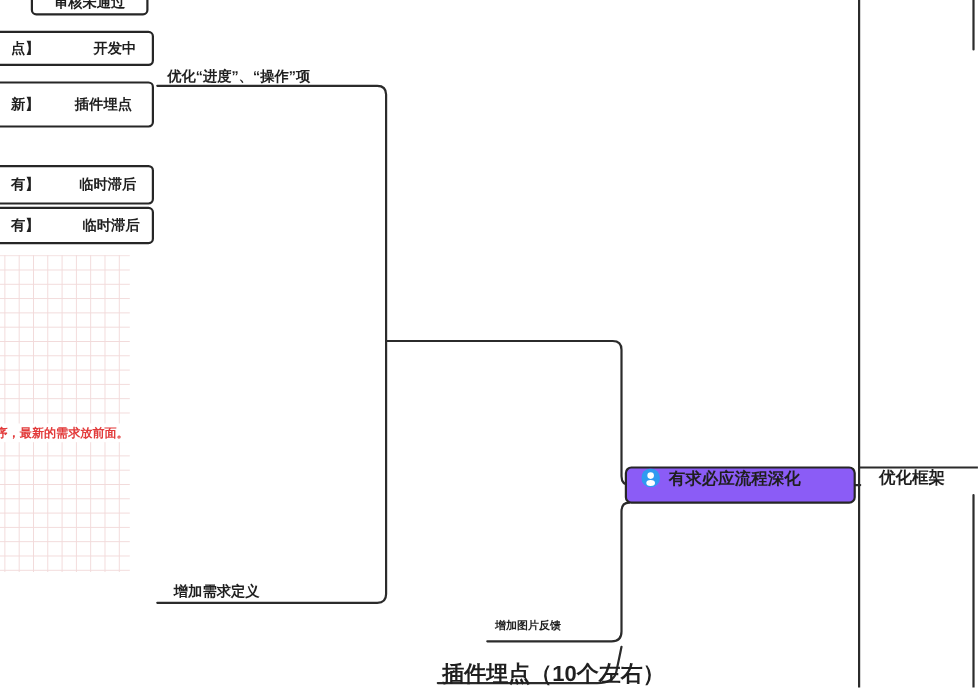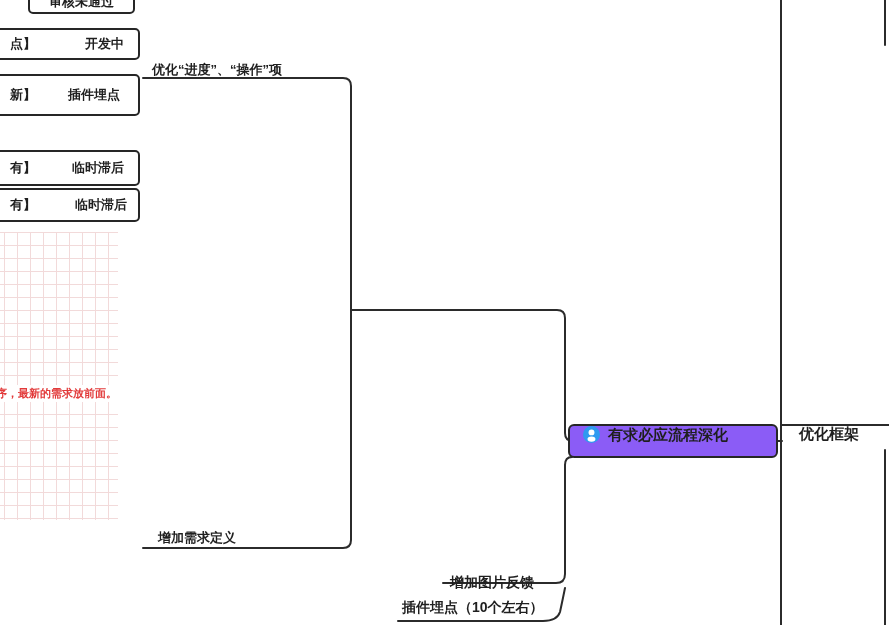"增加图片反馈" div.branch-label { font-size: 14px -> 10px; margin-top: 12px -> none }
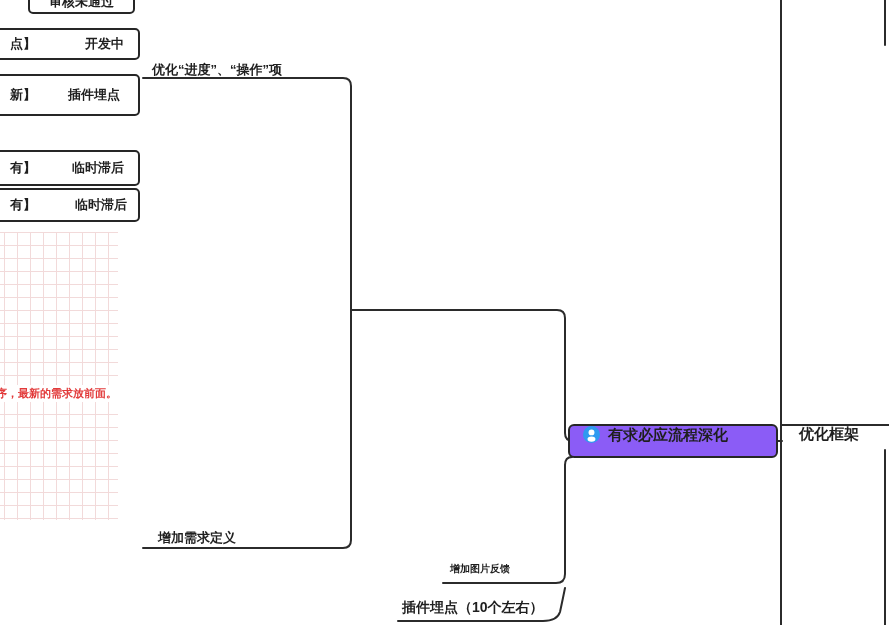"插件埋点（10个左右）" div.branch-label { font-size: 14px -> 20px }
